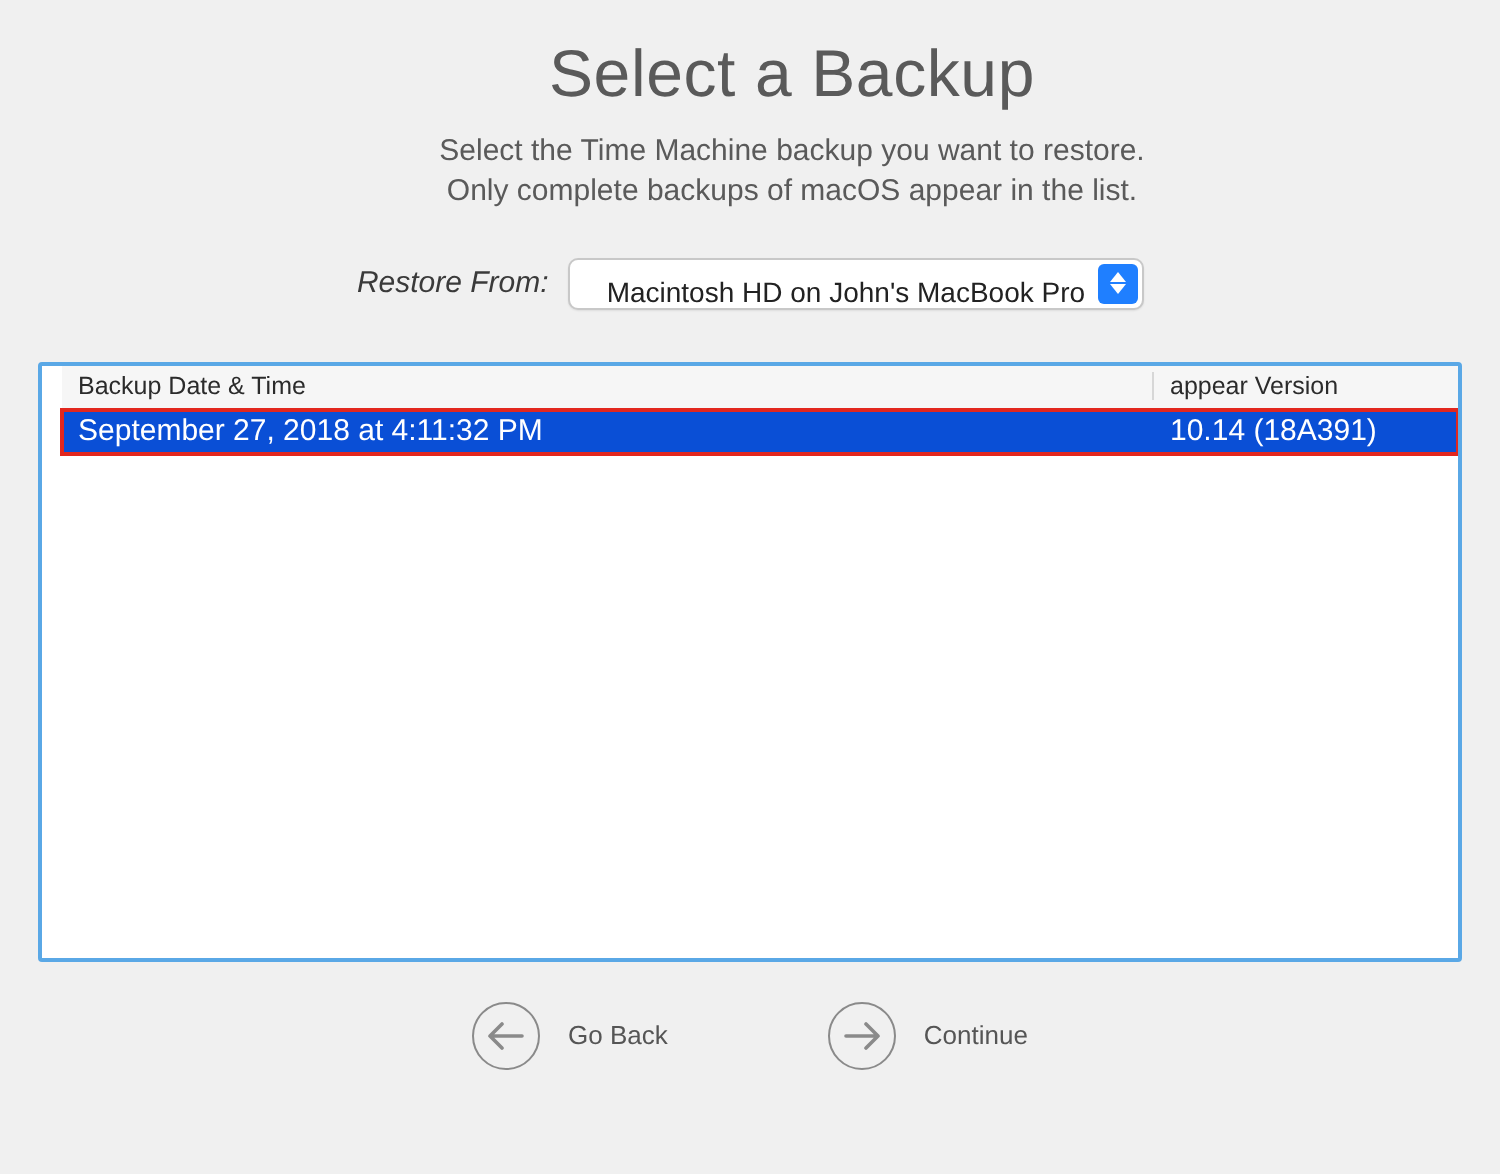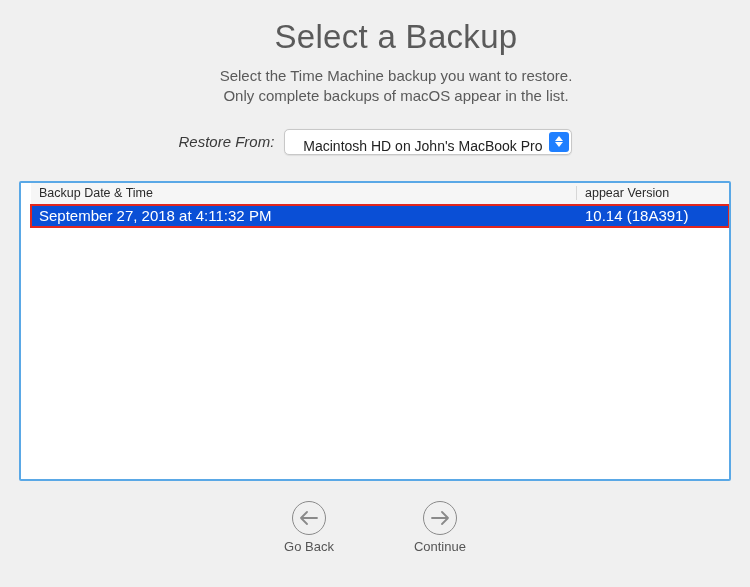"Go Back" .footer-btn { flex-direction: column -> row; gap: 4px -> 14px }
